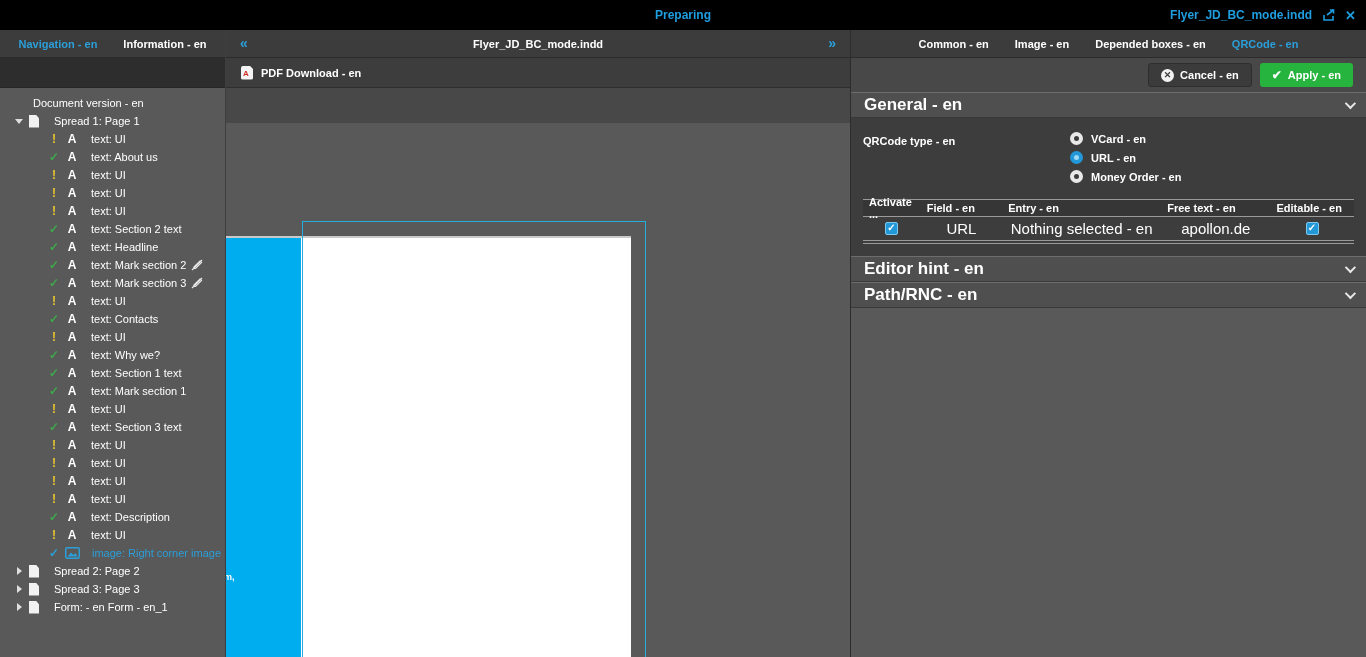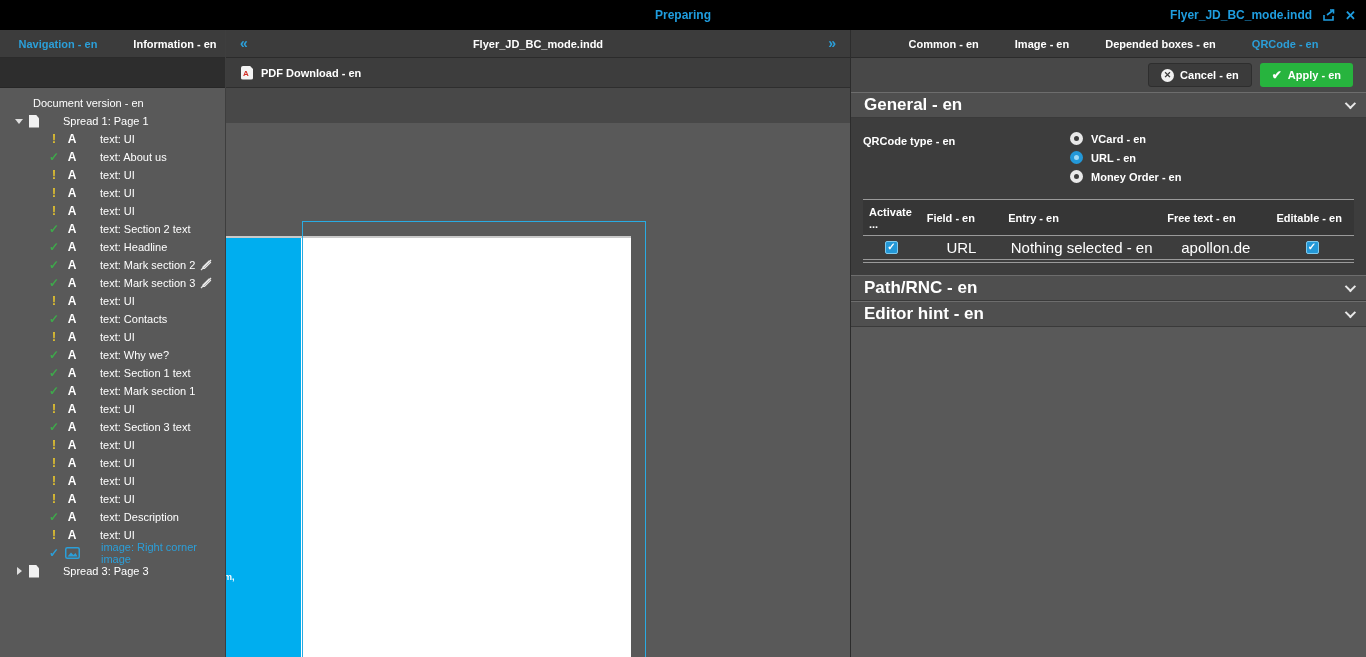"Navigation - en" .tab { margin-left: 10px -> none }
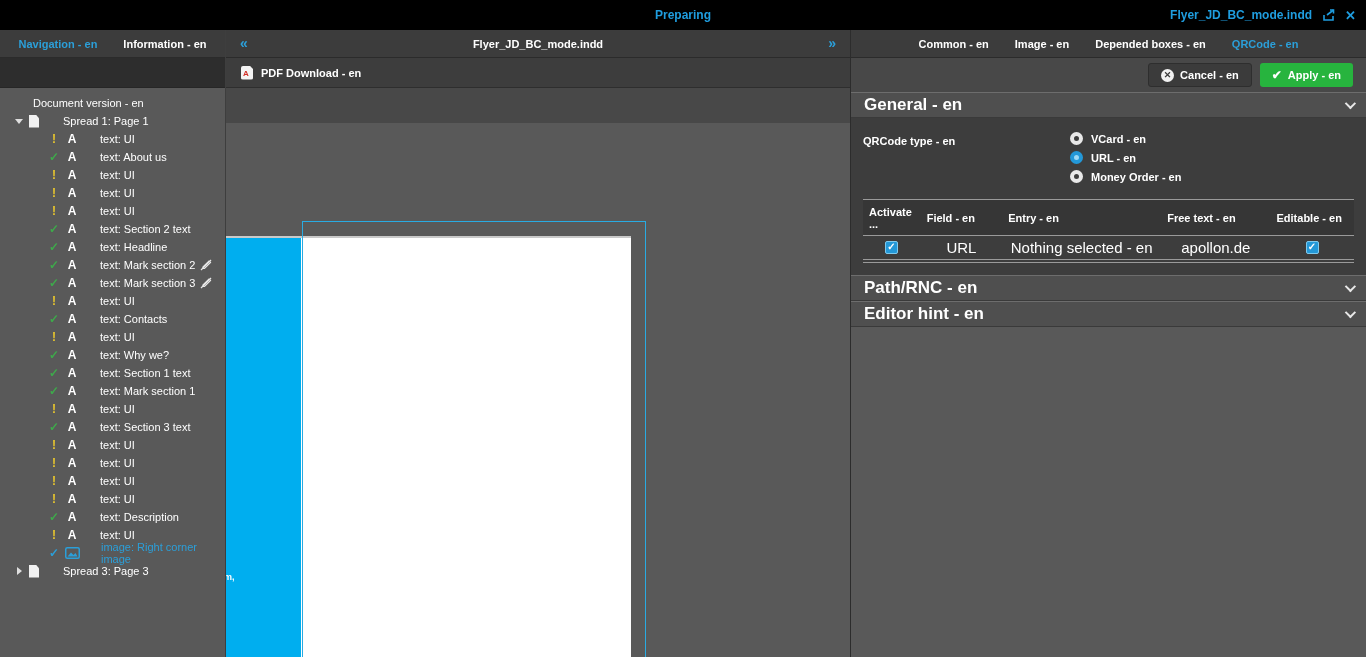"Spread 1: Page 1" .tree-row .lbl { margin-left: 18px -> 9px }
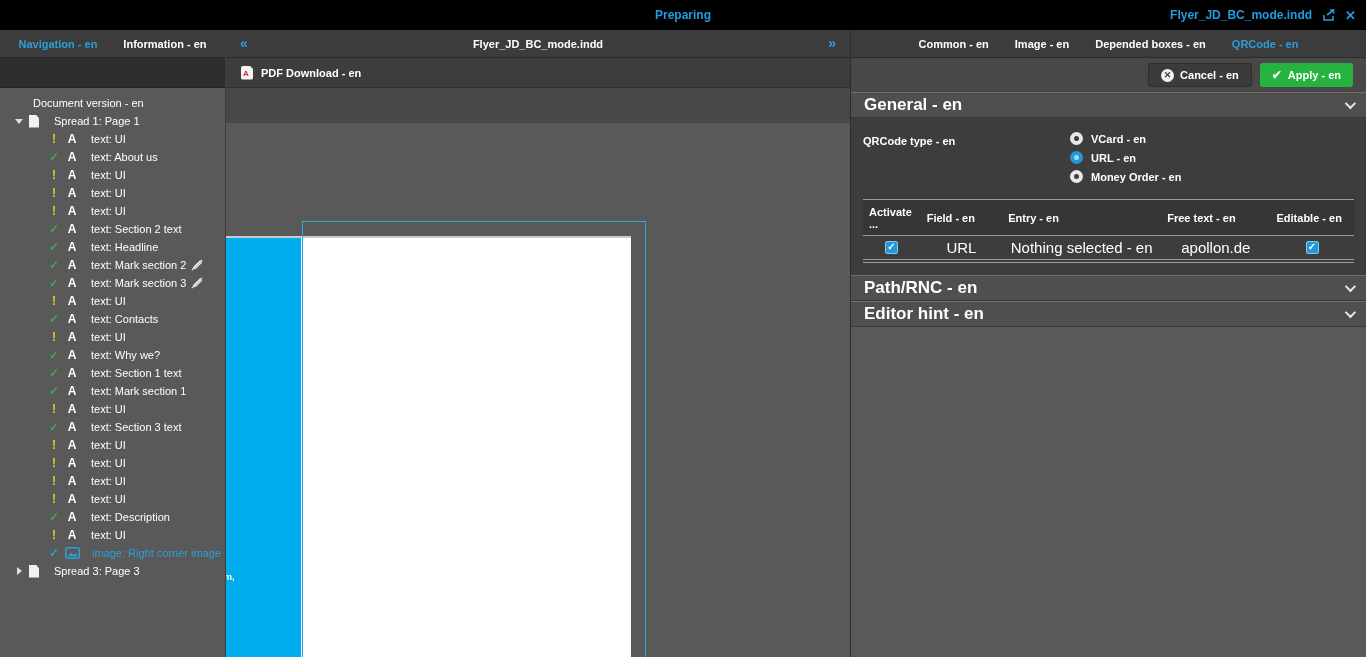"Activate ..." .thead { height: 37px -> 18px }
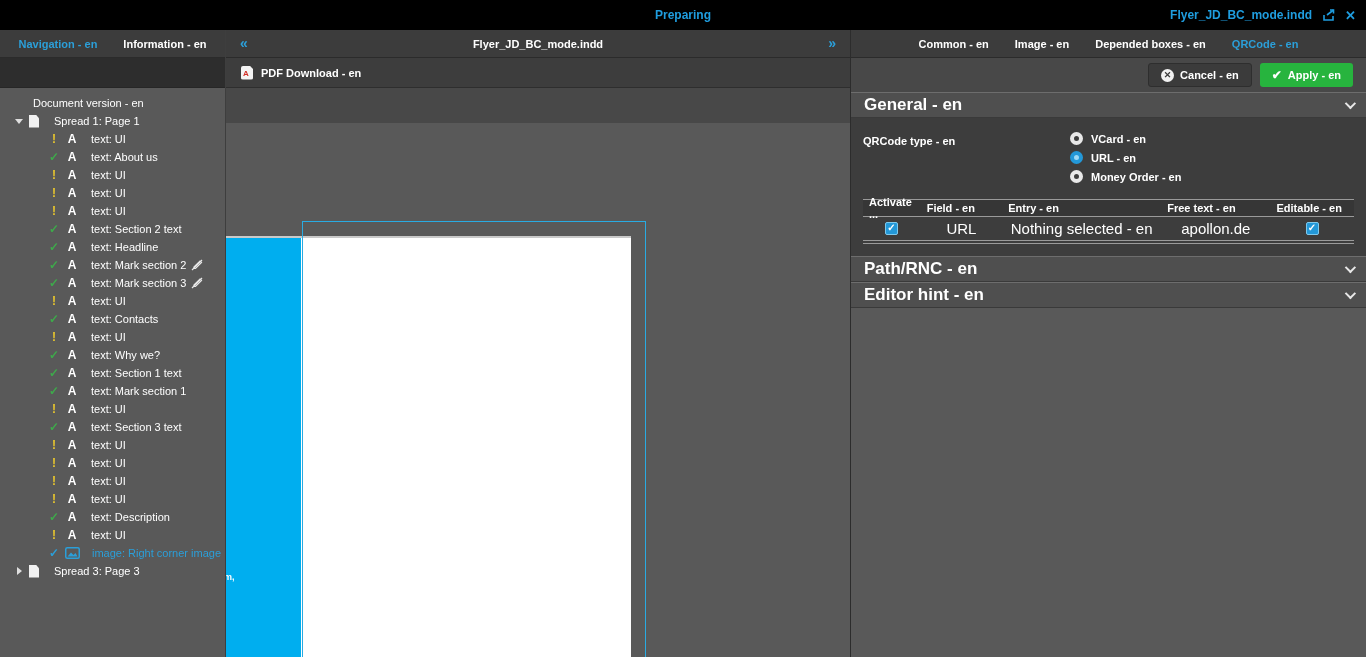"Path/RNC - en" div.sect { order: before "Editor hint - en" -> after "Editor hint - en" }
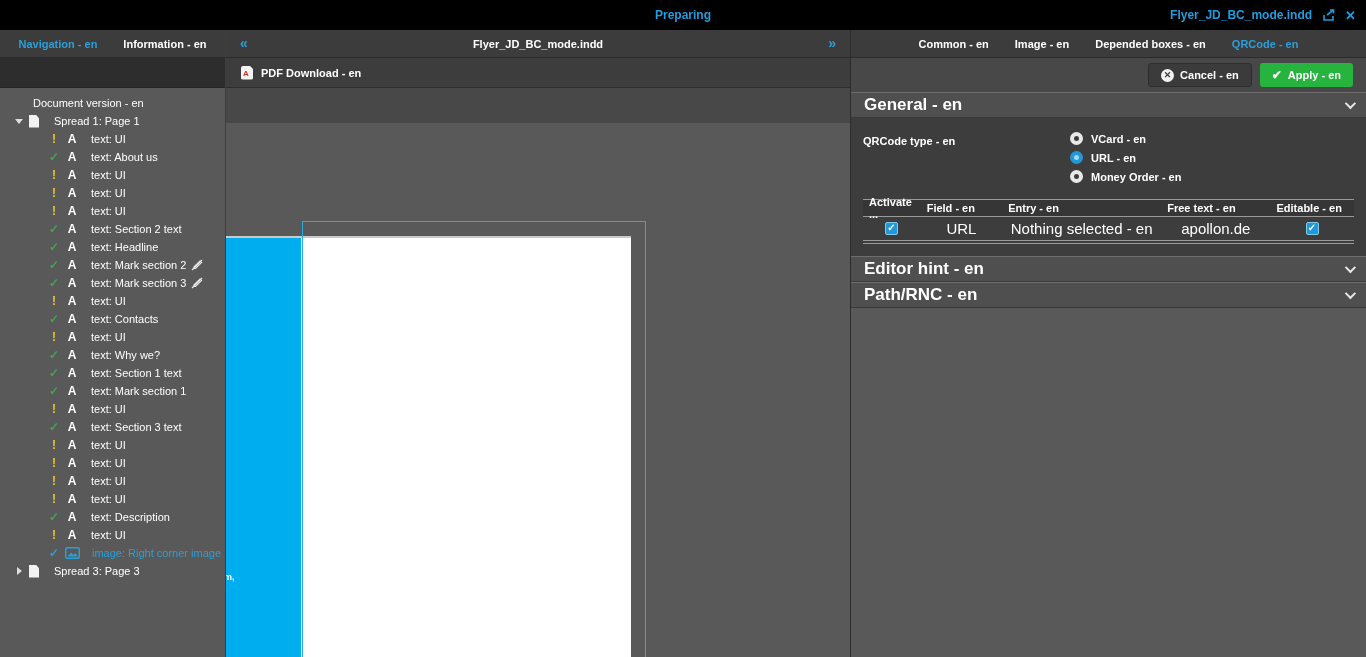"Spread 2: Page 2" div.tree-row { html: none -> <div> <span></span> <span></span> <span>Spread 2: Page 2</span> </div> }
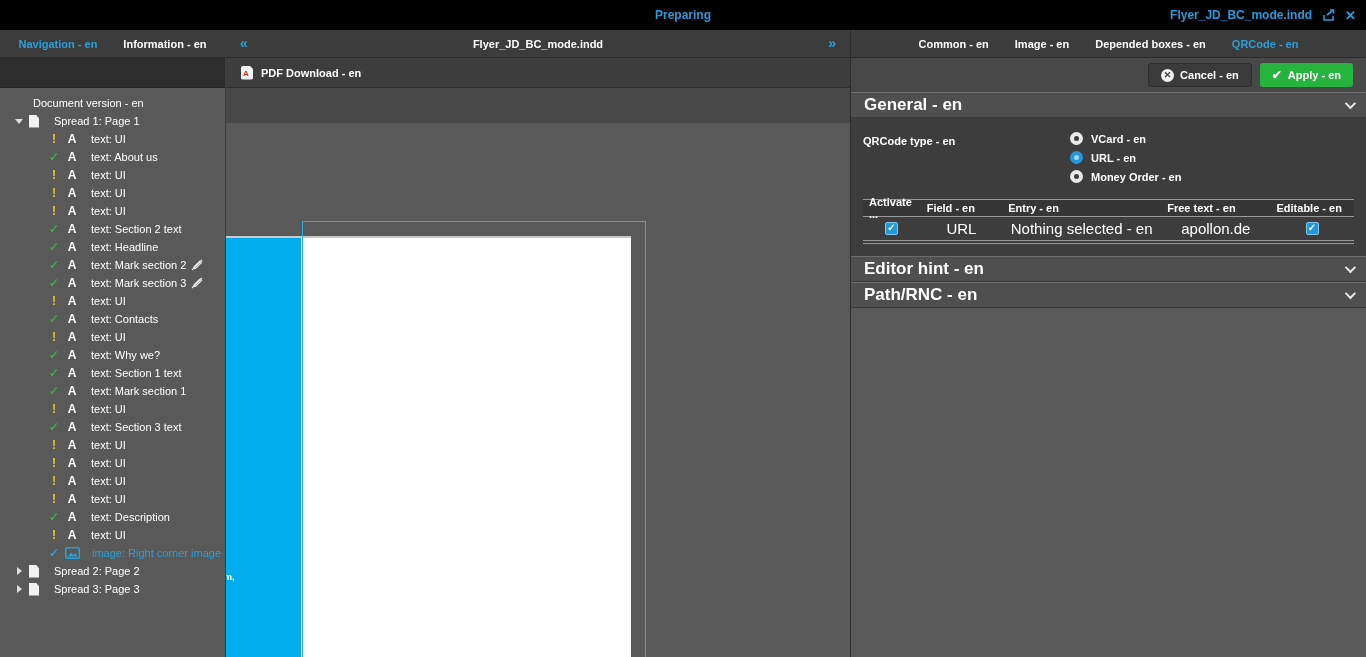"Form: - en Form -" div.tree-row { html: none -> <div> <span></span> <span></span> <span>Form: - en Form - en_1</span> </div> }
